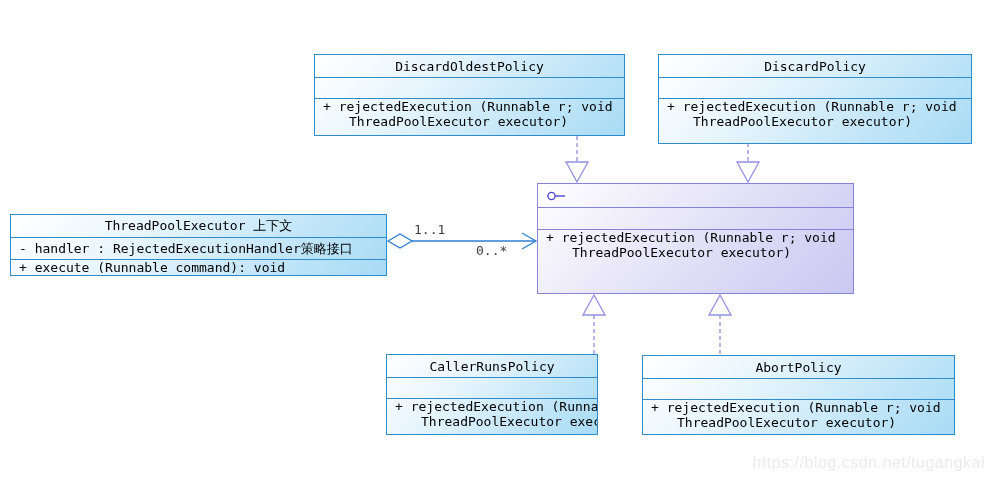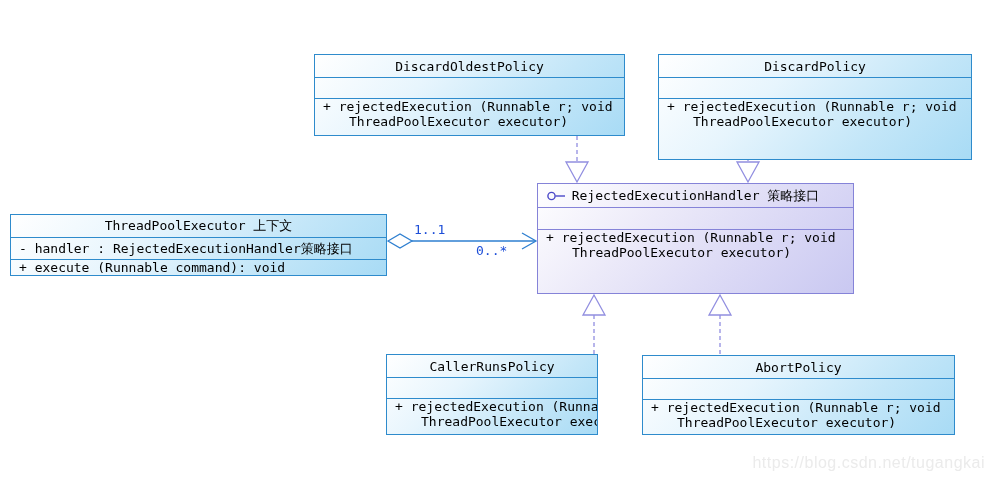"DiscardPolicy" div.uml-box { height: 106px -> 90px }
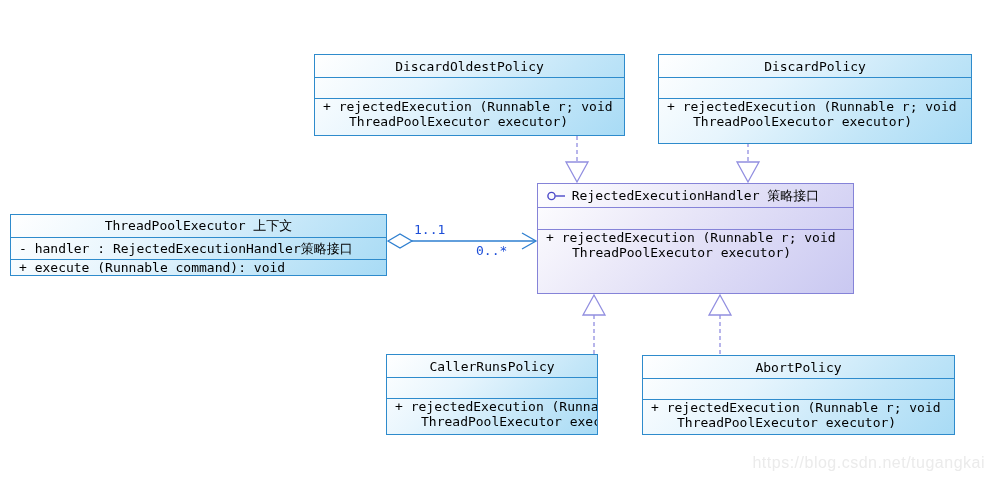"RejectedExecutionHandler 策略接口" span { html: <span>RejectedExecutionHandler 策略接口</span> -> none }
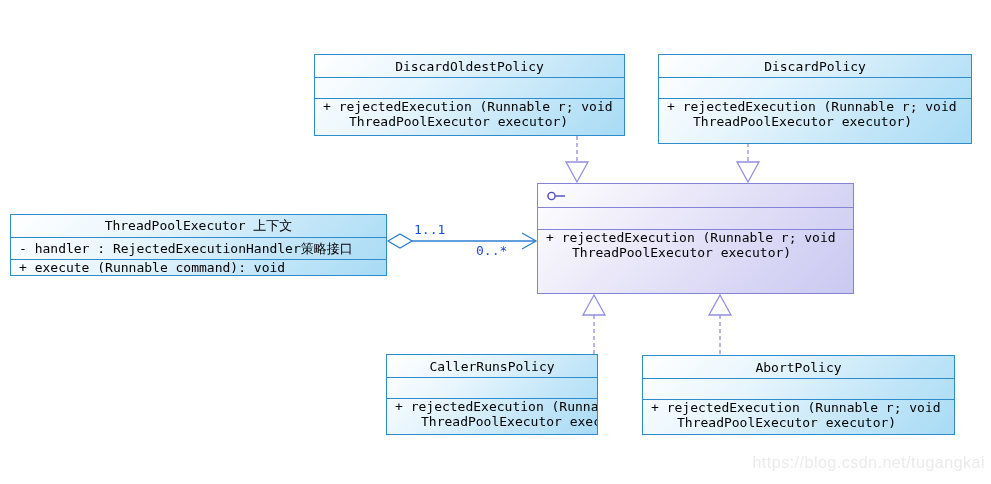"1..1" .mult-label { color: #1d4ed8 -> #404040 }
